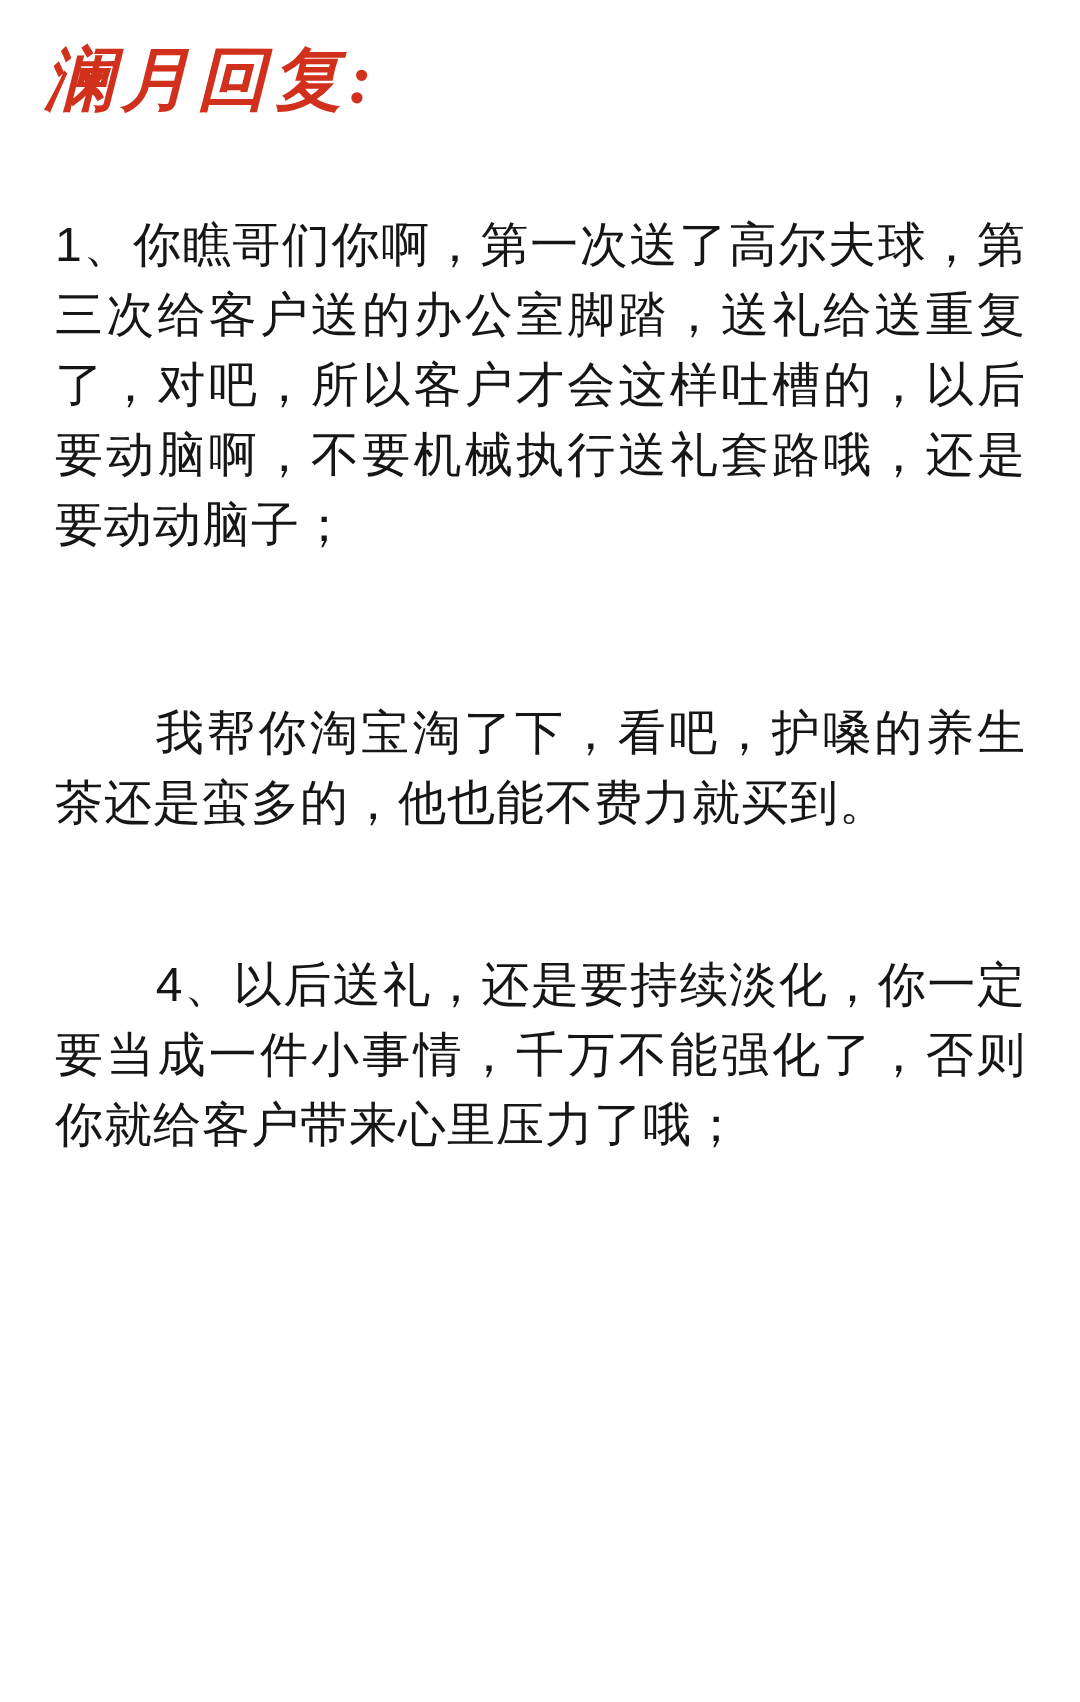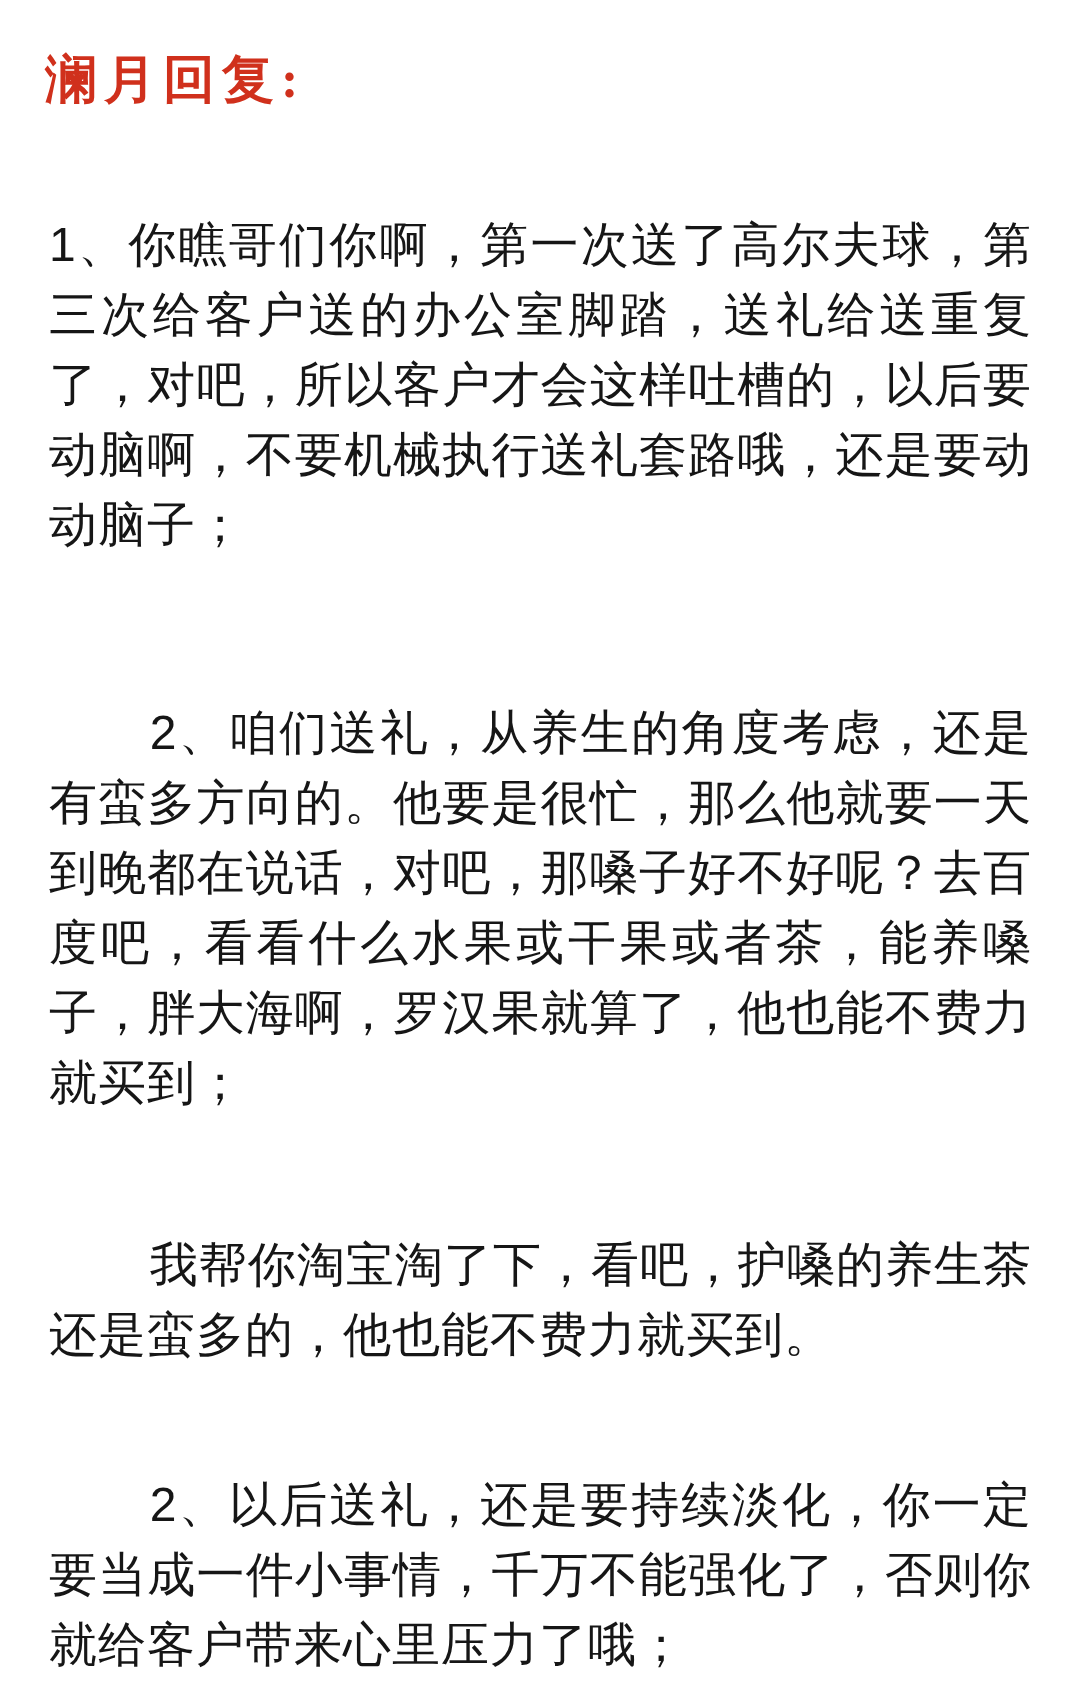"澜月回复:" .reply-title { font-size: 52px -> 69px; font-style: none -> italic }
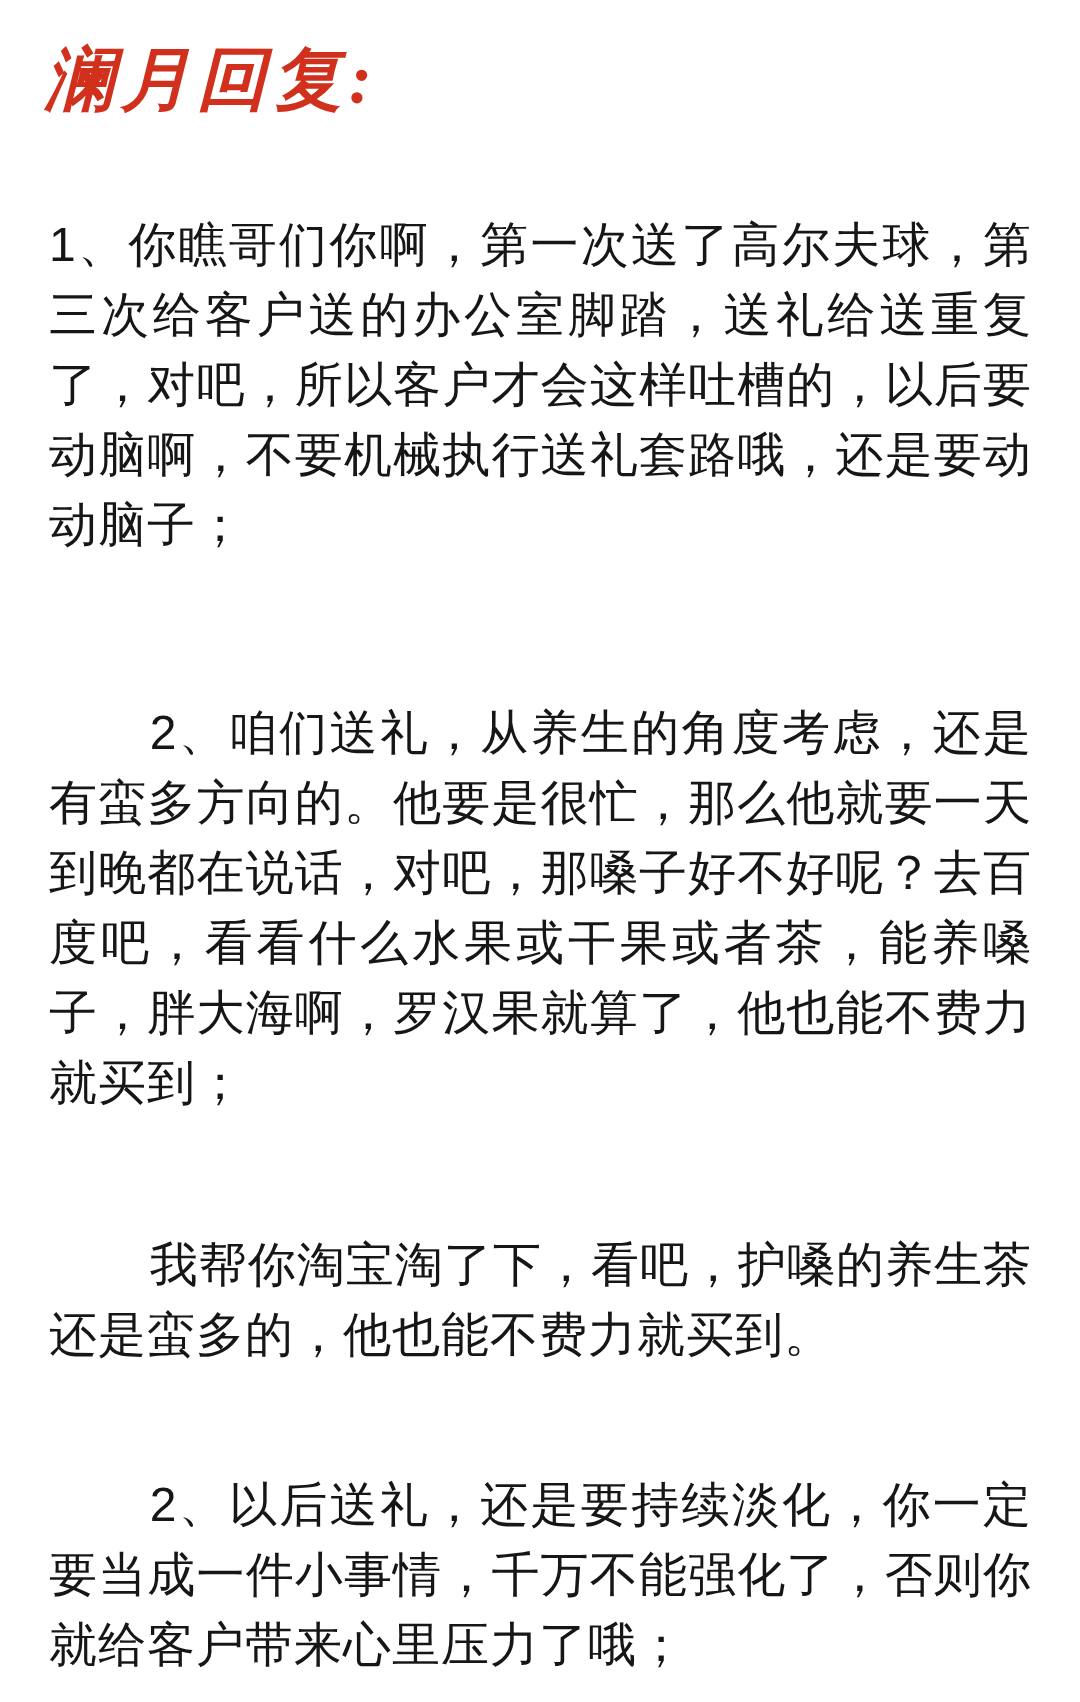"1、你瞧哥们你啊，第一次送了高尔夫球，第三次给客户送的办公室脚踏，送礼给送重复了" .para { margin: 4px -> 10px }
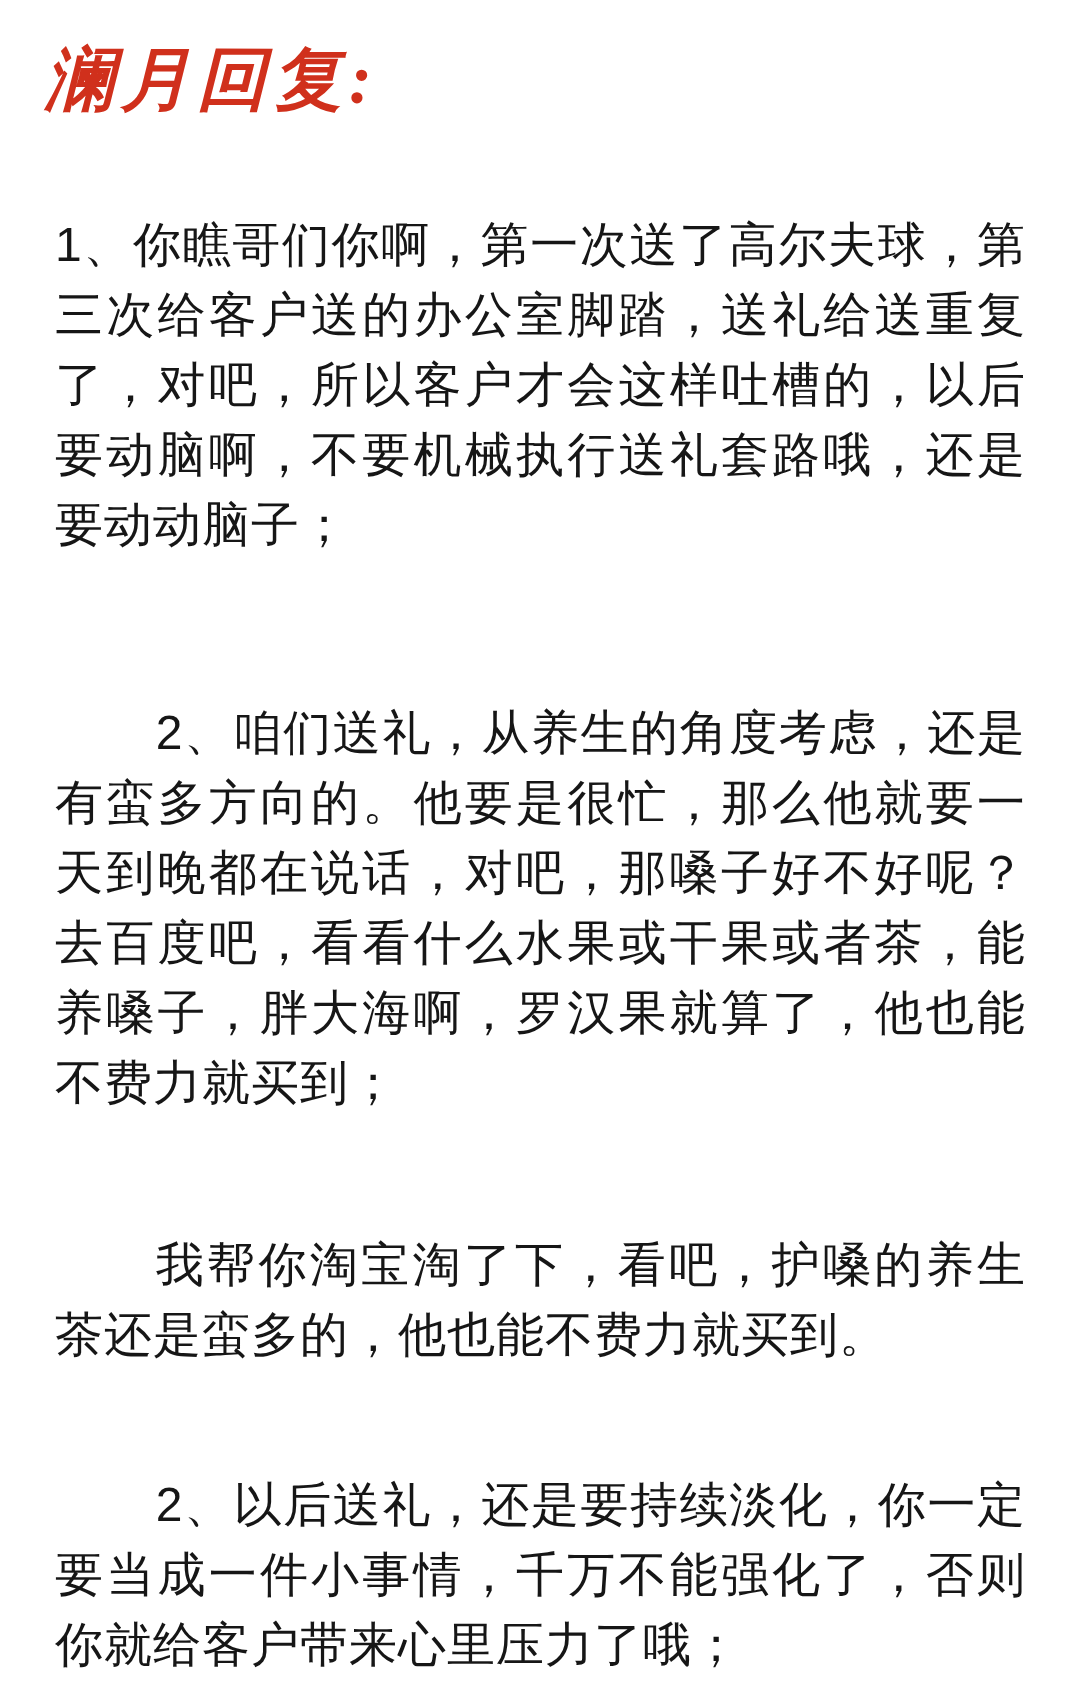"2、咱们送礼，从养生的角度考虑，还是有蛮多方向的。他要是很忙，那么他就要一天到晚" p.para { html: <p>2、咱们送礼，从养生的角度考虑，还是有蛮多方向的。他要是很忙，那么他就要一天到晚都在说话，对吧，那嗓子好不好呢？去百度吧，看看什么水果或干果或者茶，能养嗓子，胖大海啊，罗汉果就算了，他也能不费力就买到；</p> -> none }
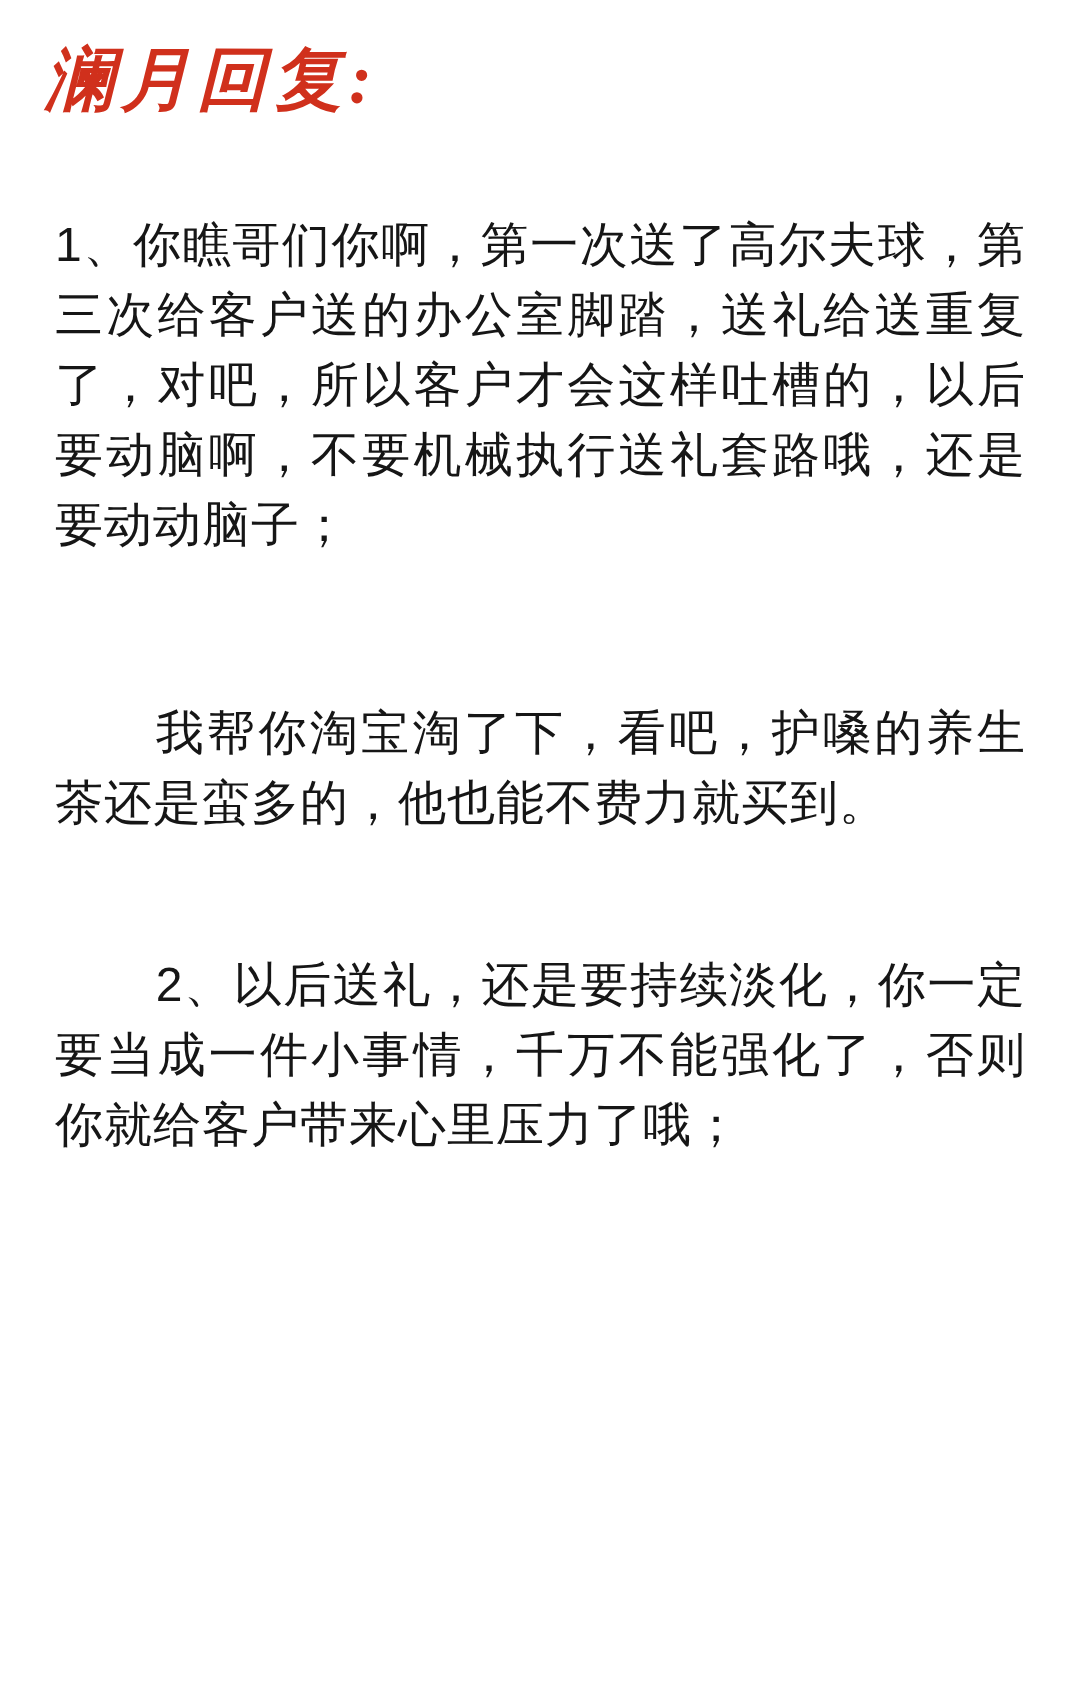"2、以后送礼，还是要持续淡化，你一定要当成一件小事情，千万不能强化了，否则你就给" p.para { text: 2 -> 4 }
